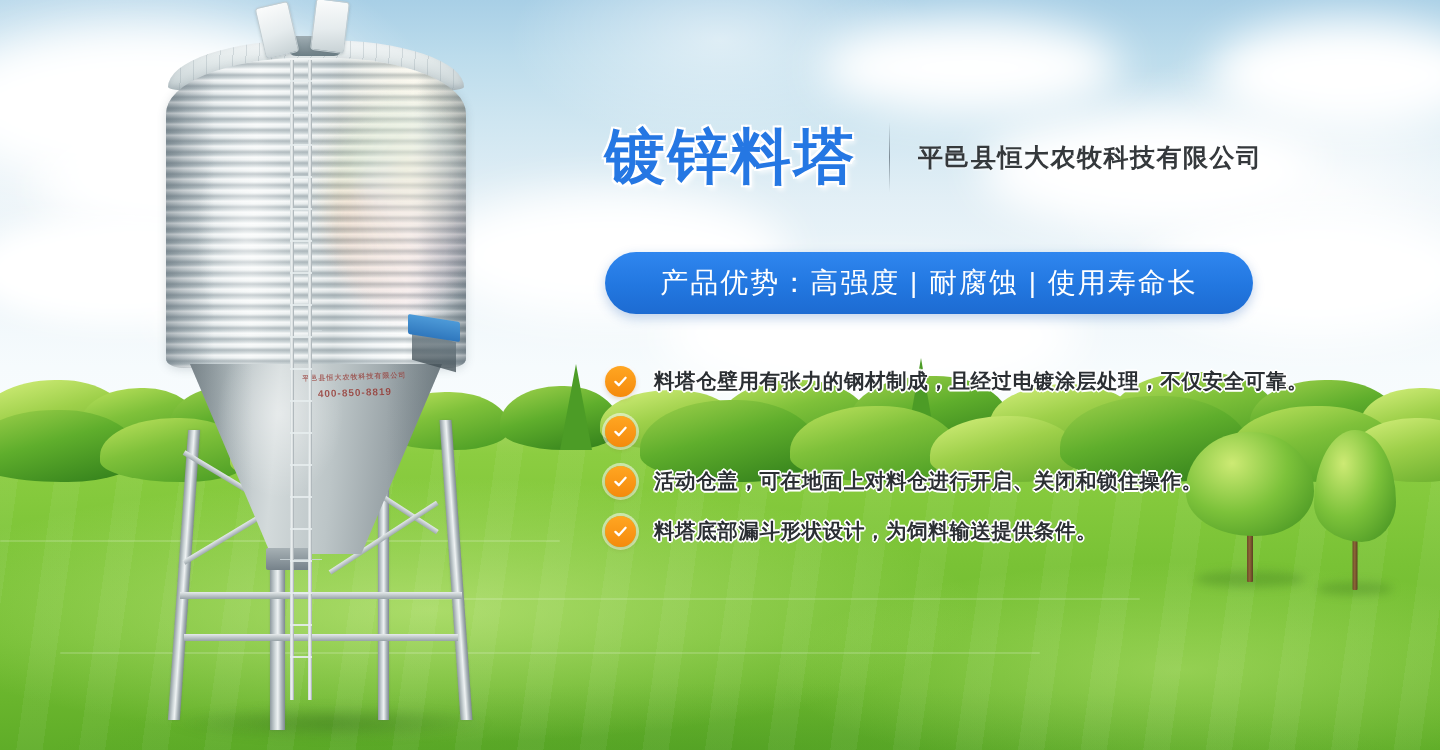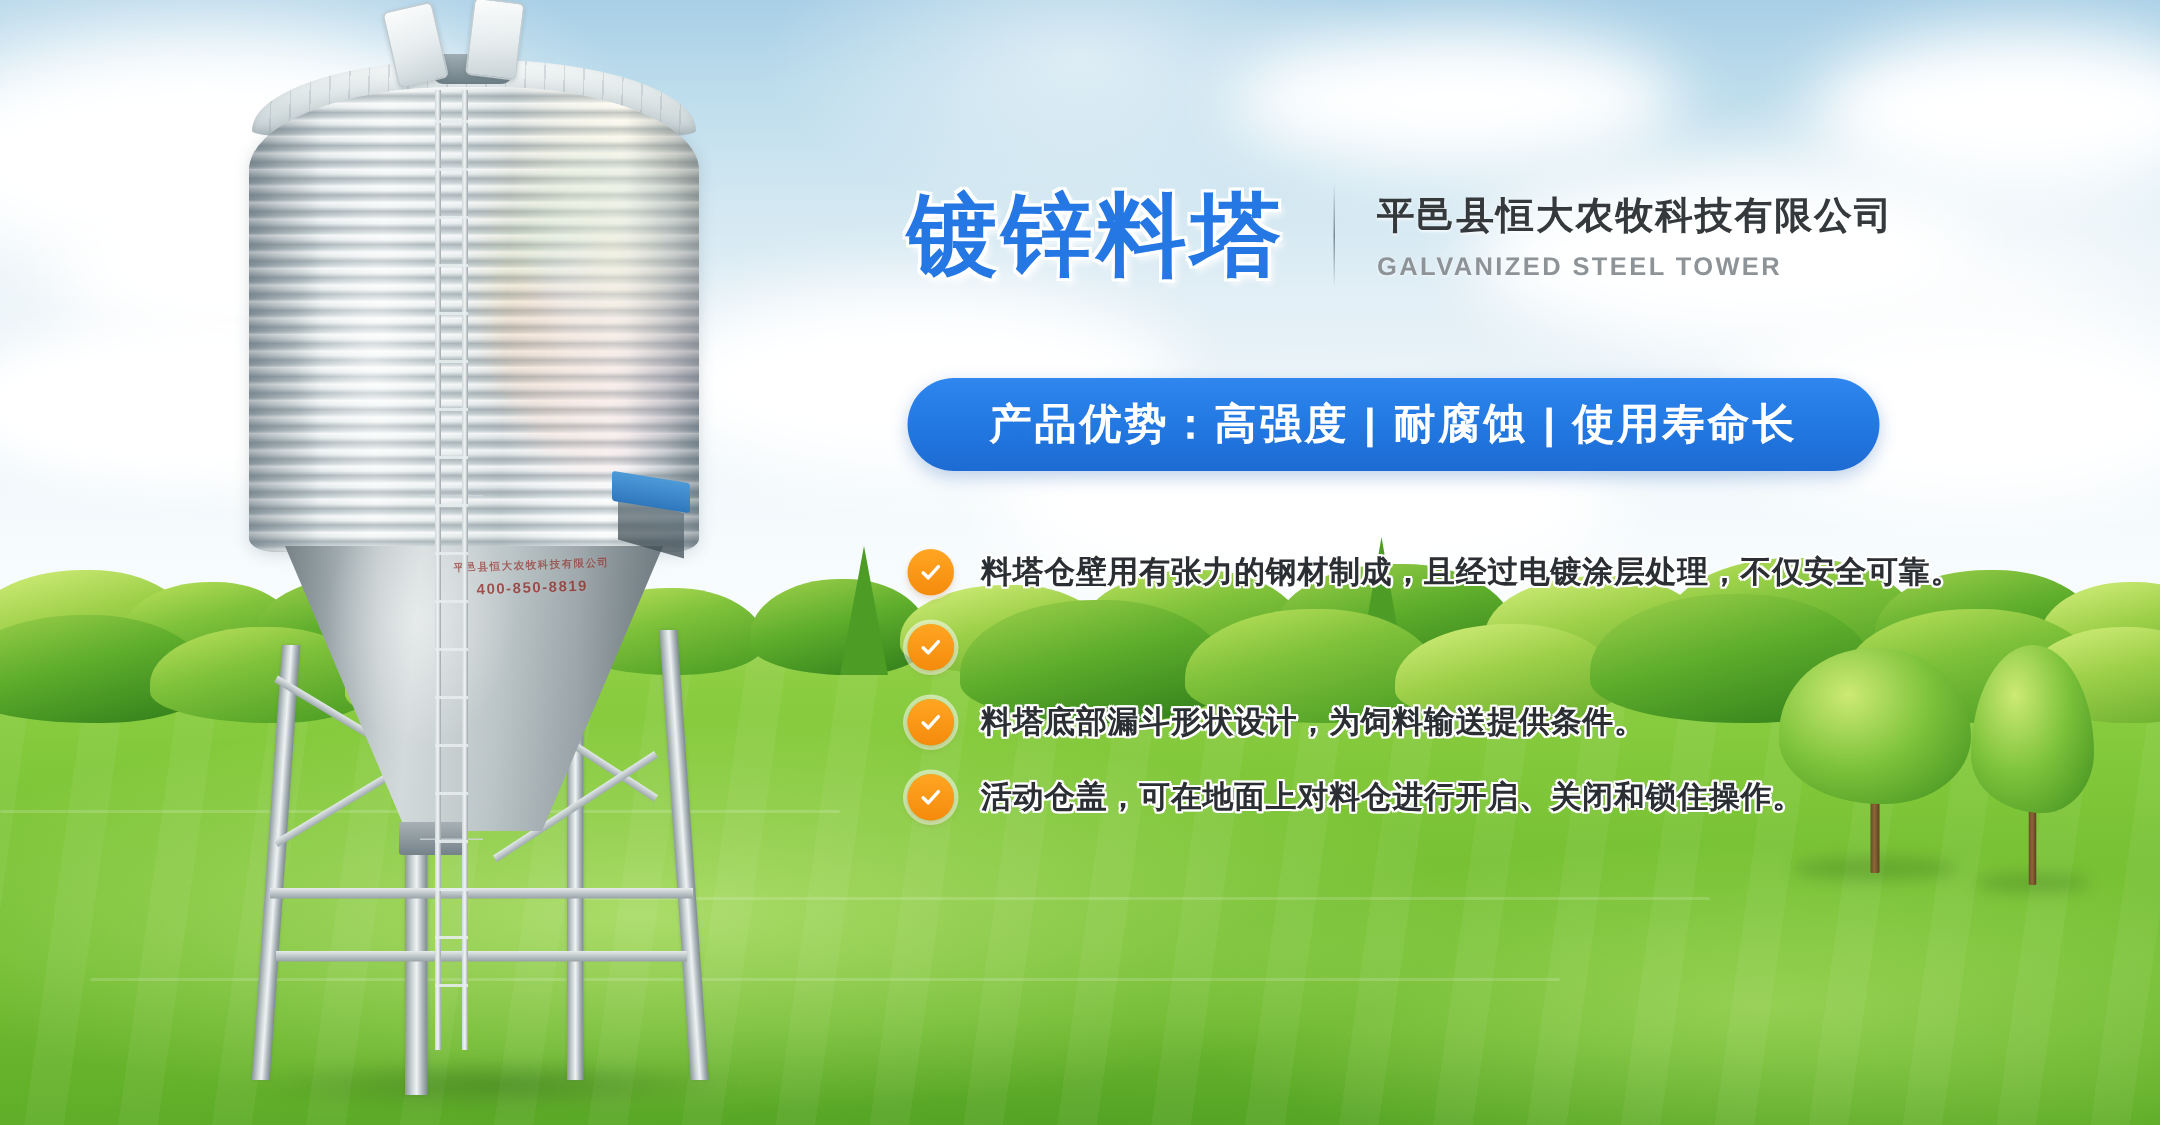"GALVANIZED STEEL TOWER" div.brand-en { html: <div>GALVANIZED STEEL TOWER</div> -> none }
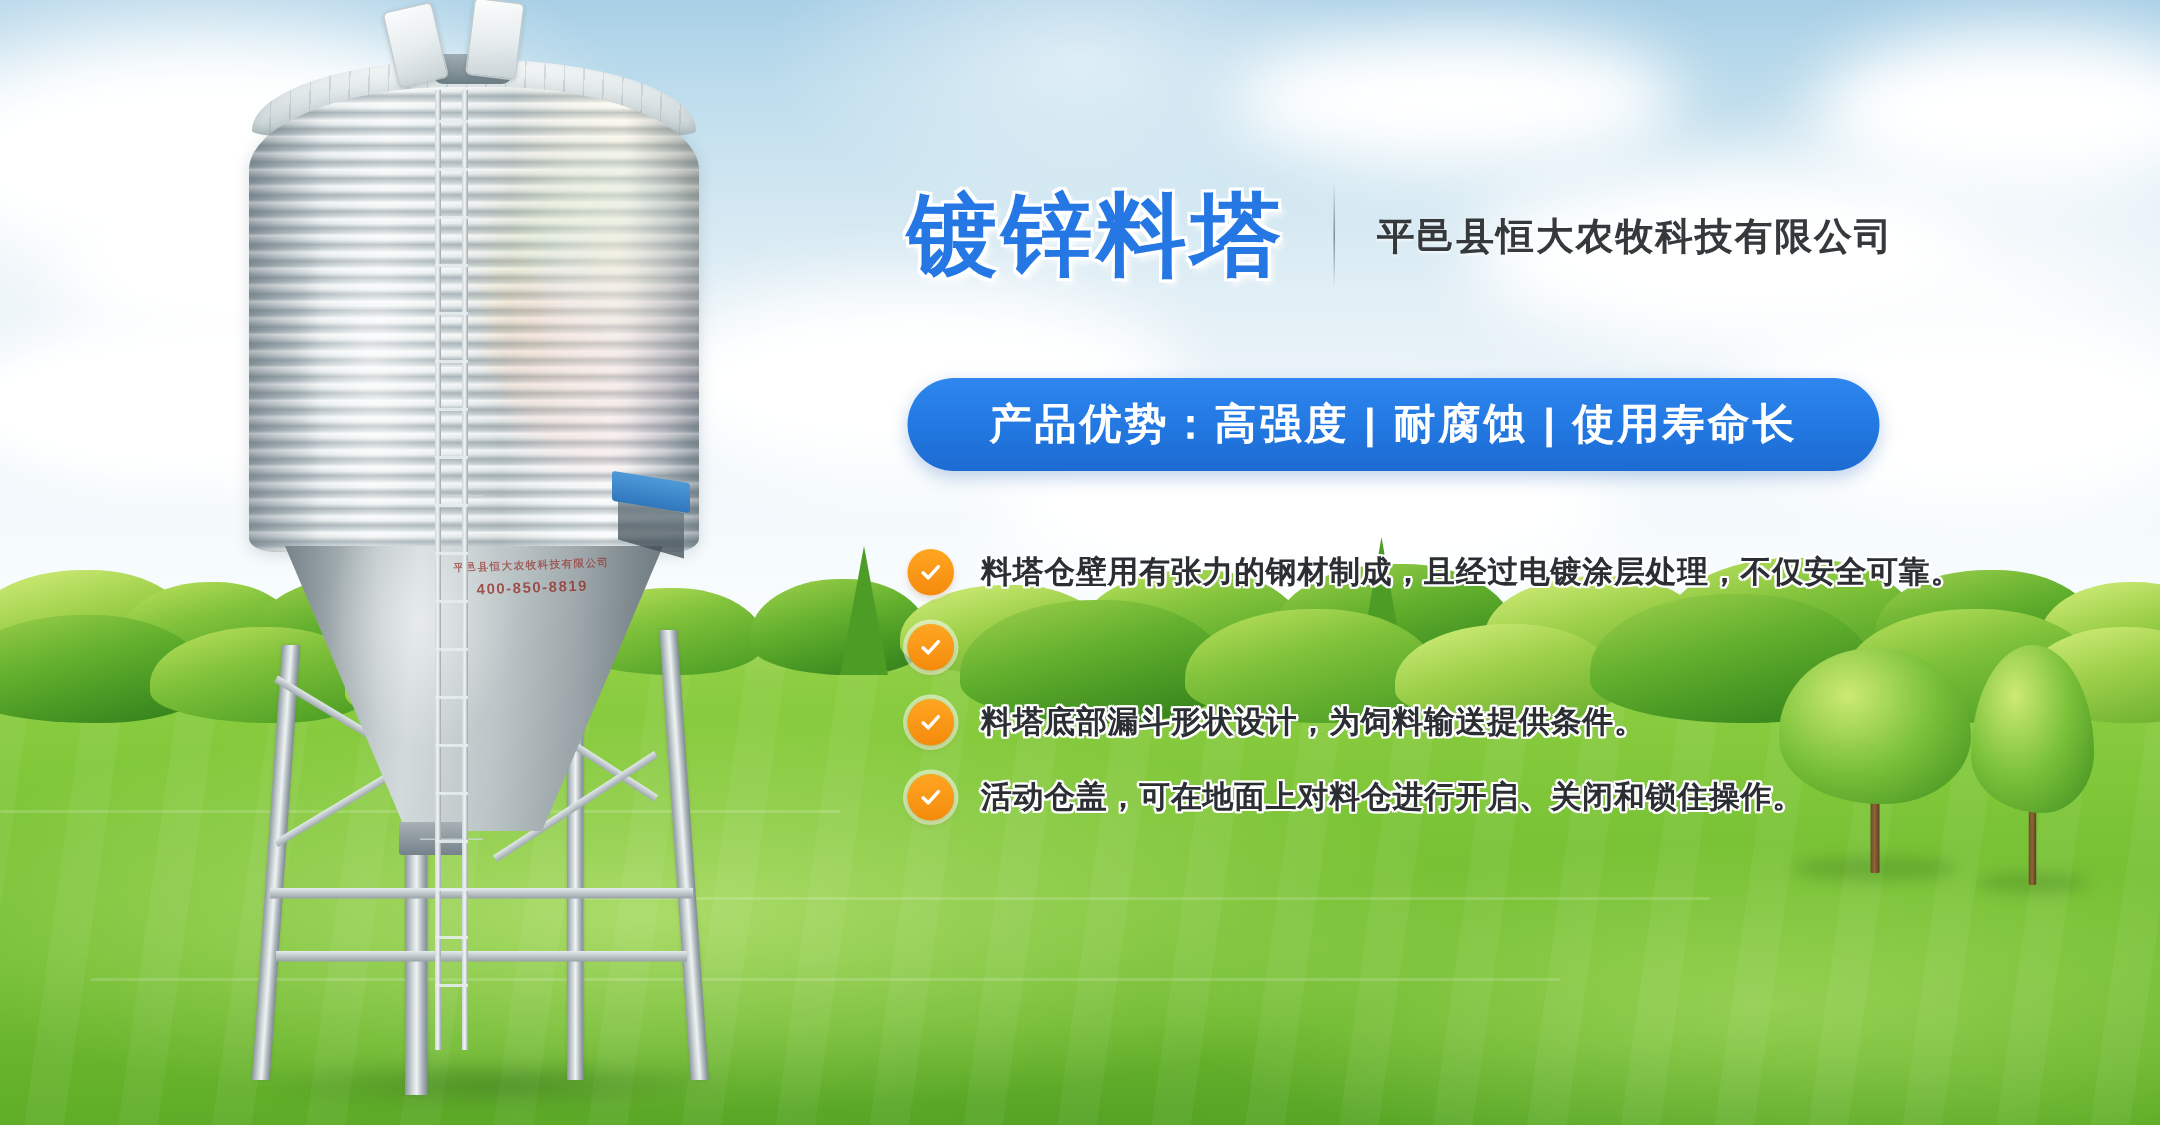"产品优势：高强度 | 耐腐蚀 | 使用寿命长" .pill-text { font-weight: 700 -> 400 }
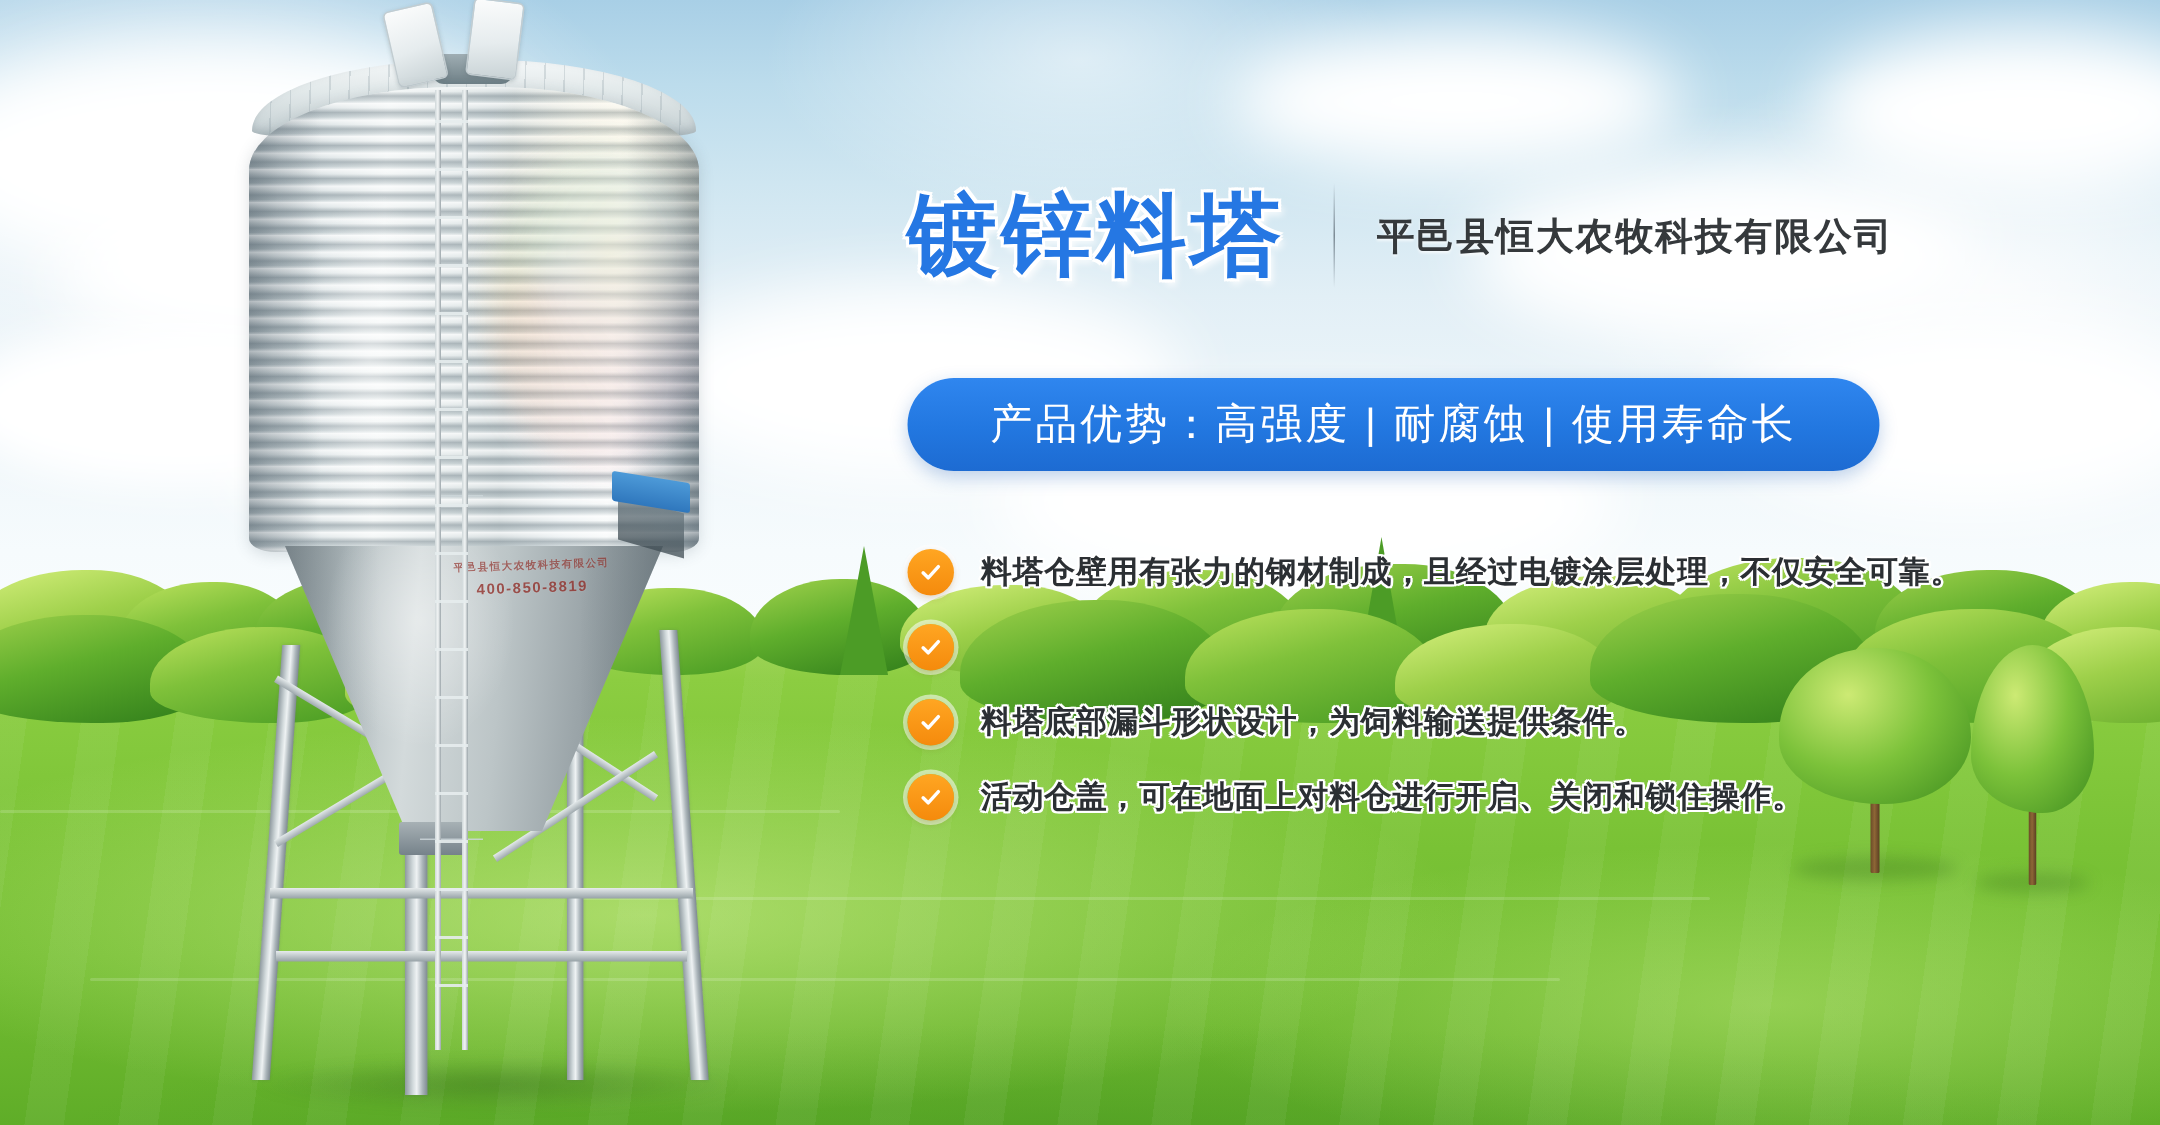"料塔底部漏斗形状设计，为饲料输送提供条件。" div.feature { order: before "活动仓盖，可在地面上对料仓进行开启、关闭和锁住操作。" -> after "活动仓盖，可在地面上对料仓进行开启、关闭和锁住操作。" }
